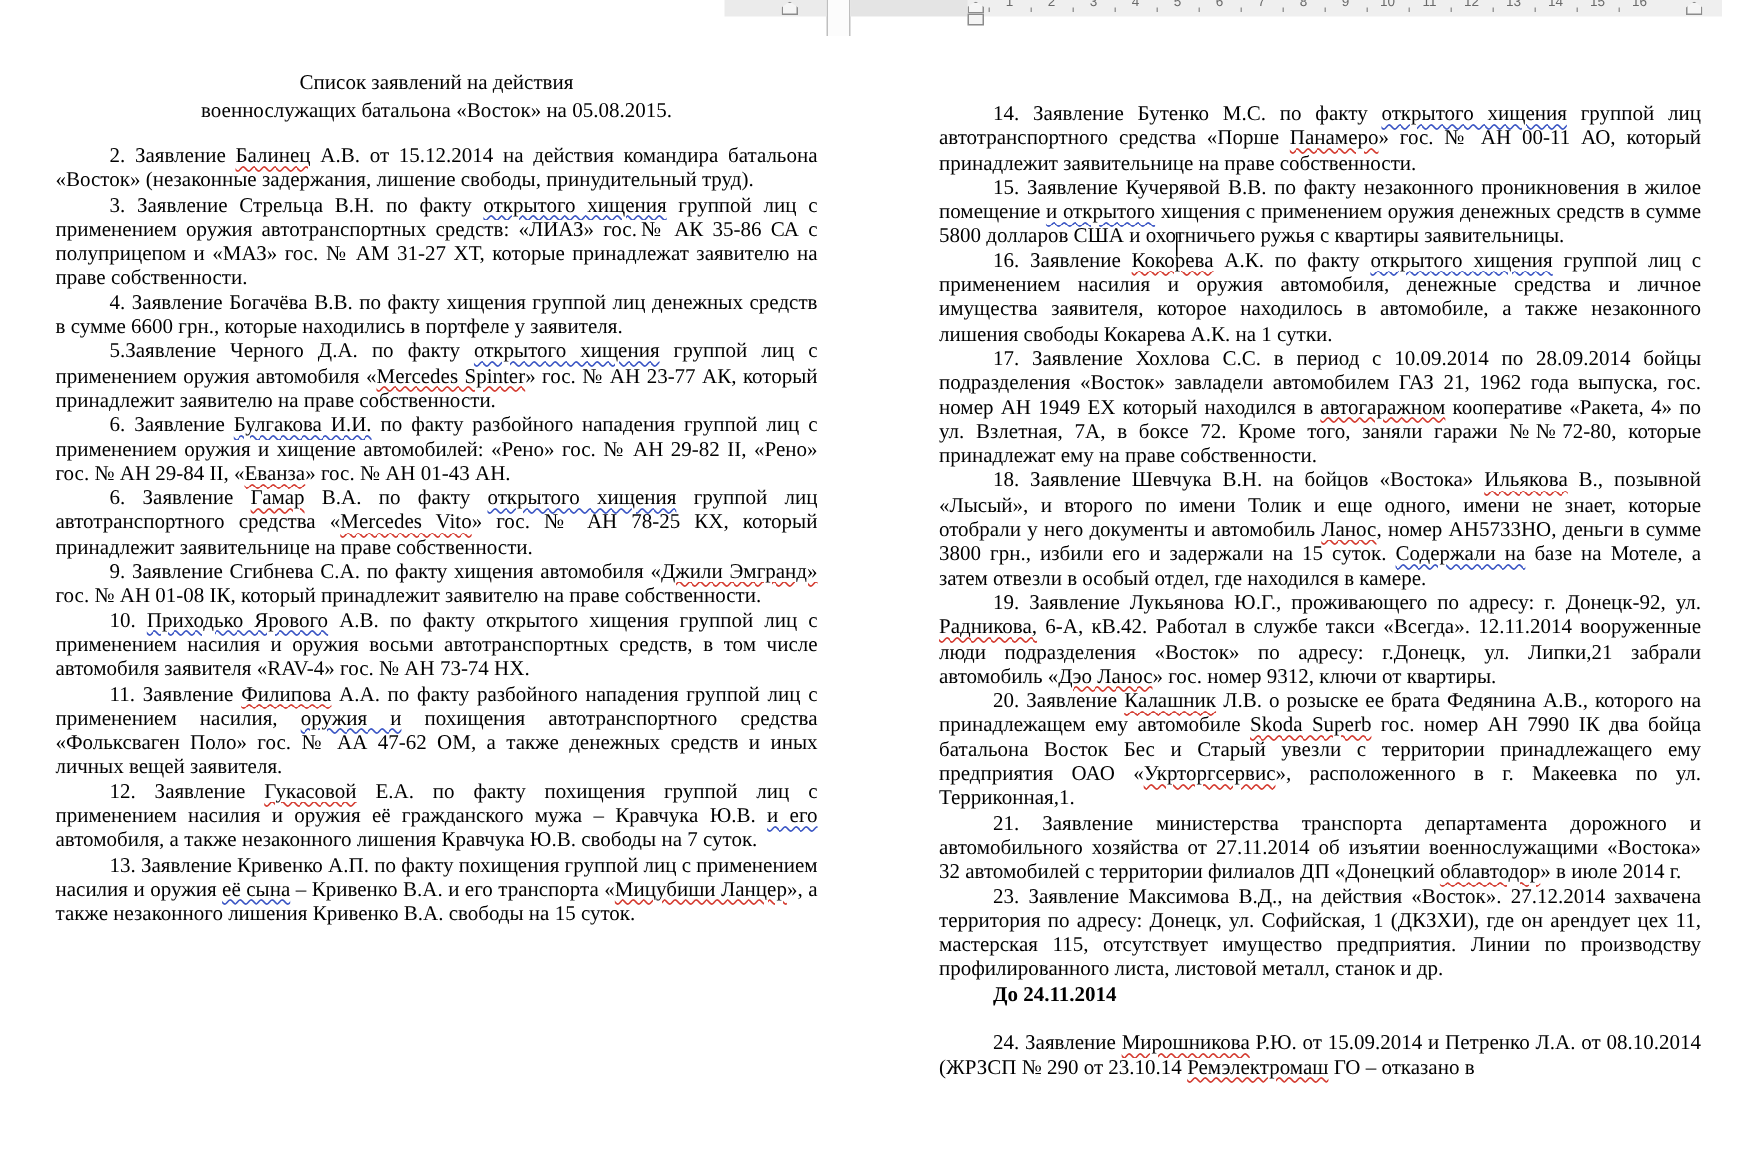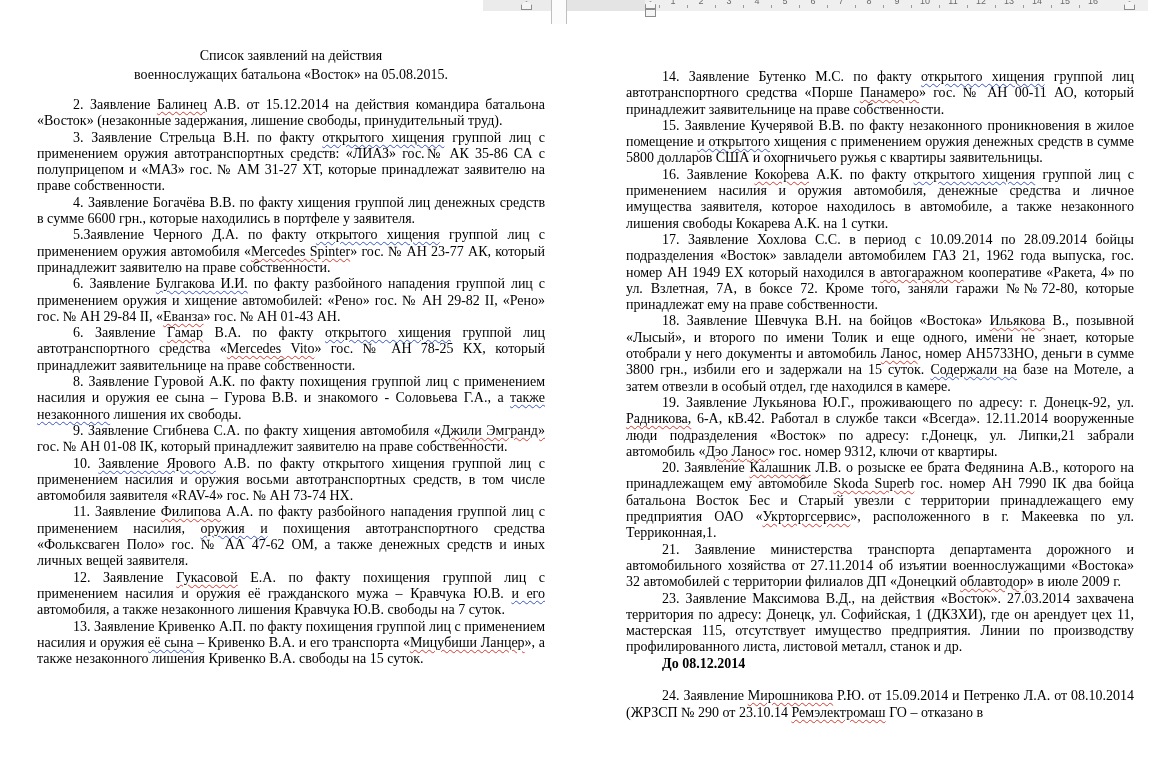"8. Заявление Гуровой А.К. по" p.par { html: <p><span>8. Заявление Гуровой А.К. по факту похищения группой лиц с применением насилия и оружия ее сына – Гурова В.В. и знакомого - Соловьева Г.А., а </span><span>также незаконного</span><span> лишения их свободы.</span></p> -> none }
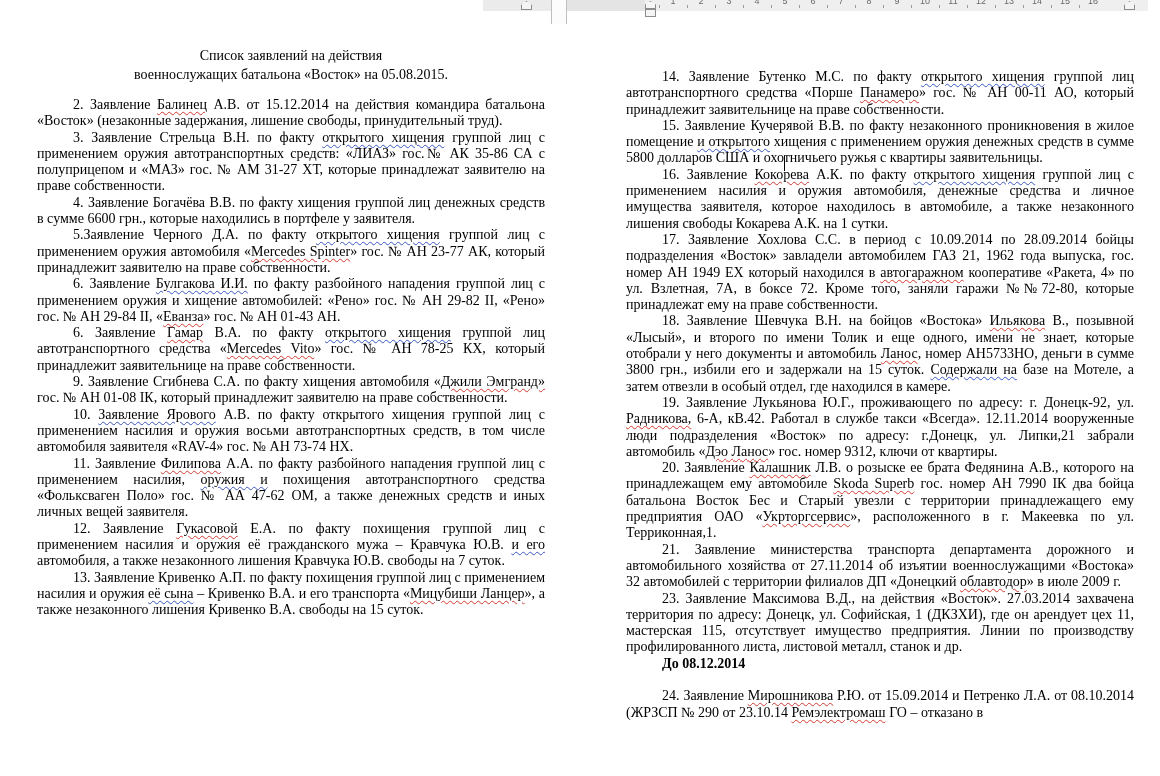"Заявление Ярового" span.sq-gr { text: Заявление -> Приходько }
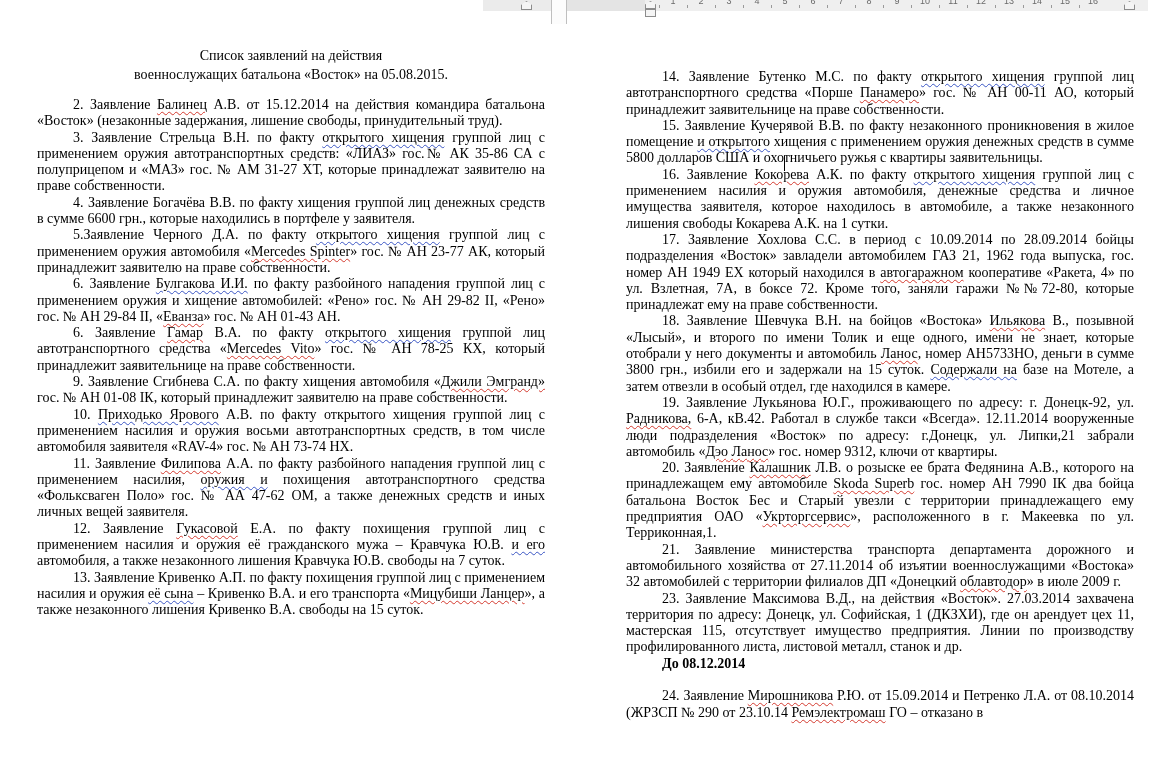"» в июле 2009 г." span { text: 2009 -> 2014 }
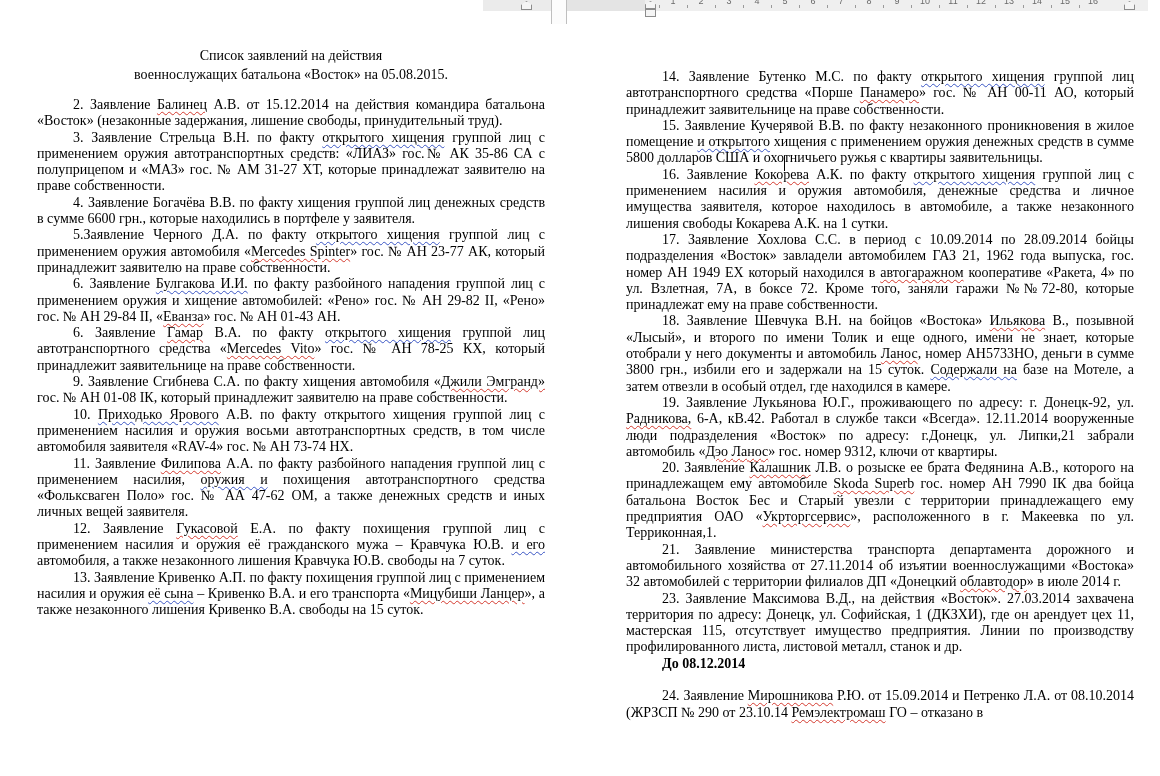"23. Заявление Максимова В.Д., на" span { text: 27.03.2014 -> 27.12.2014 }
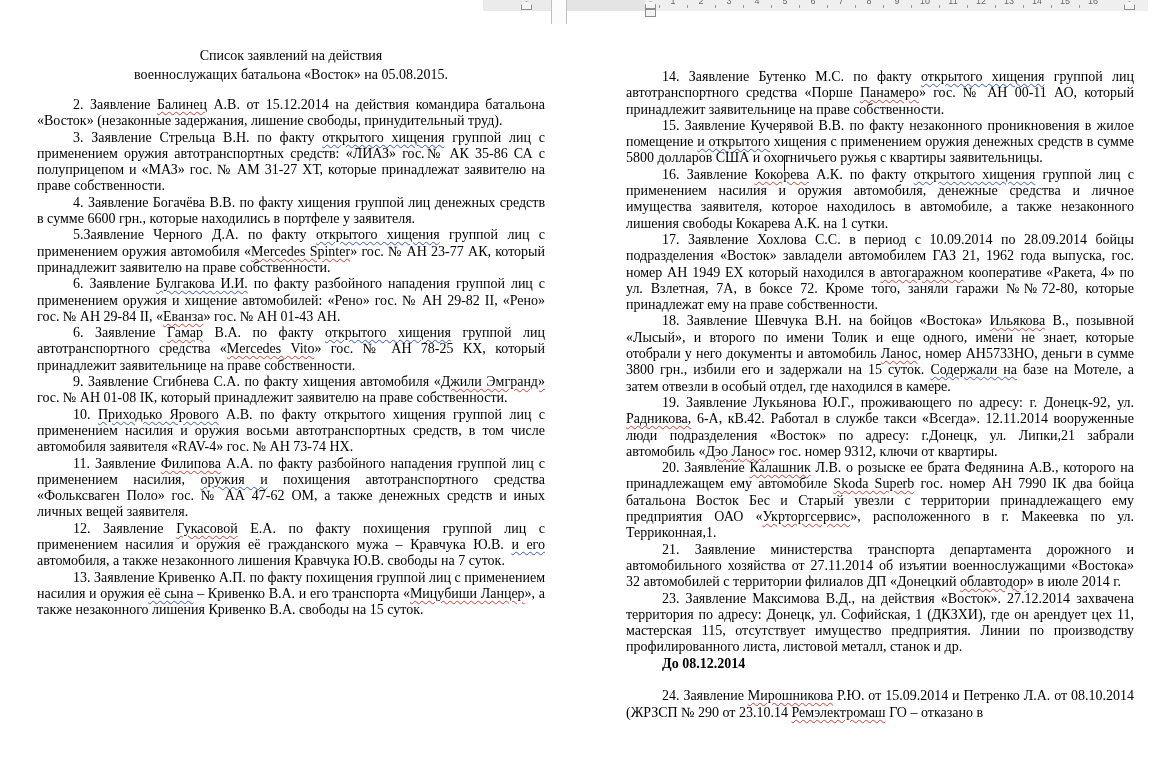"До 08.12.2014" span.bold { text: 08.12.2014 -> 24.11.2014 }
